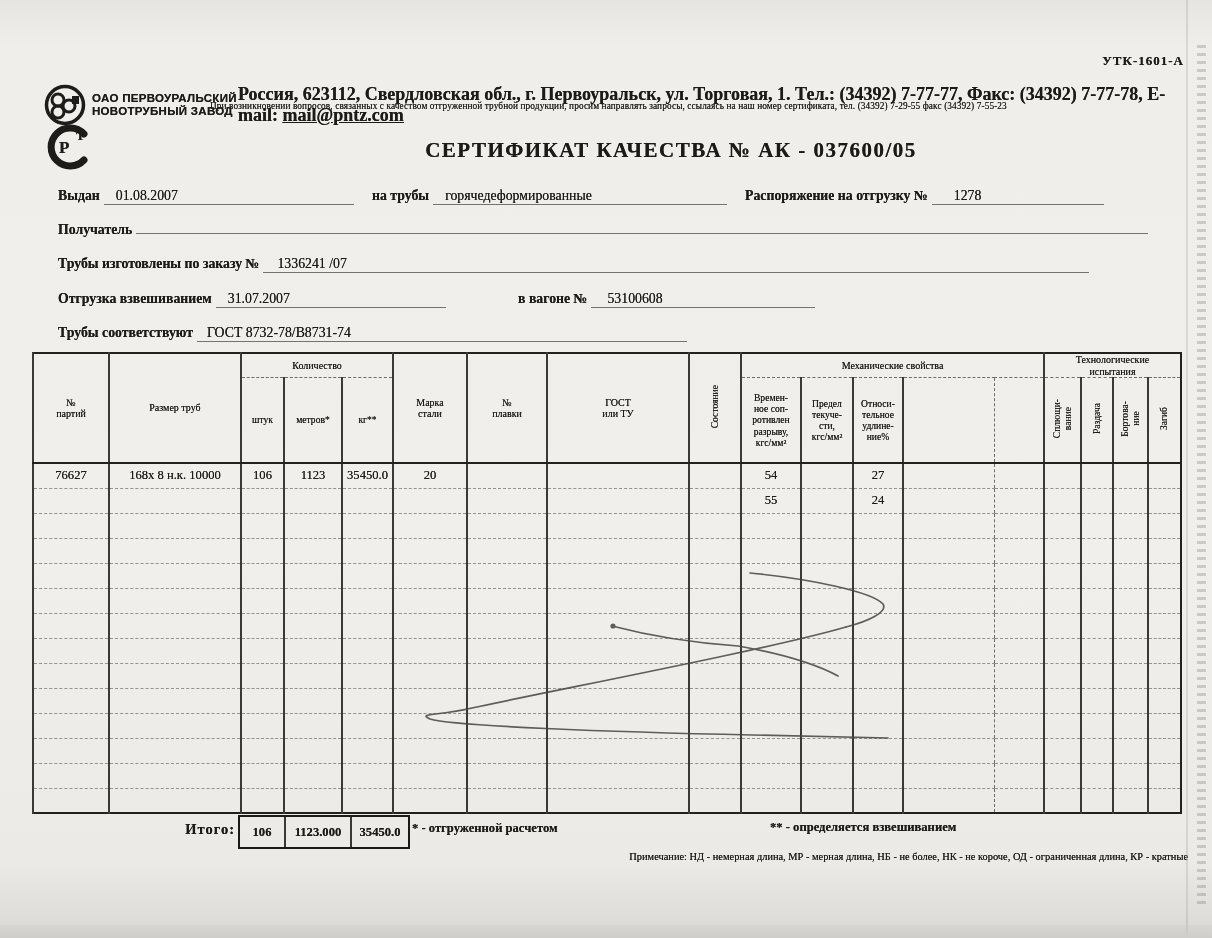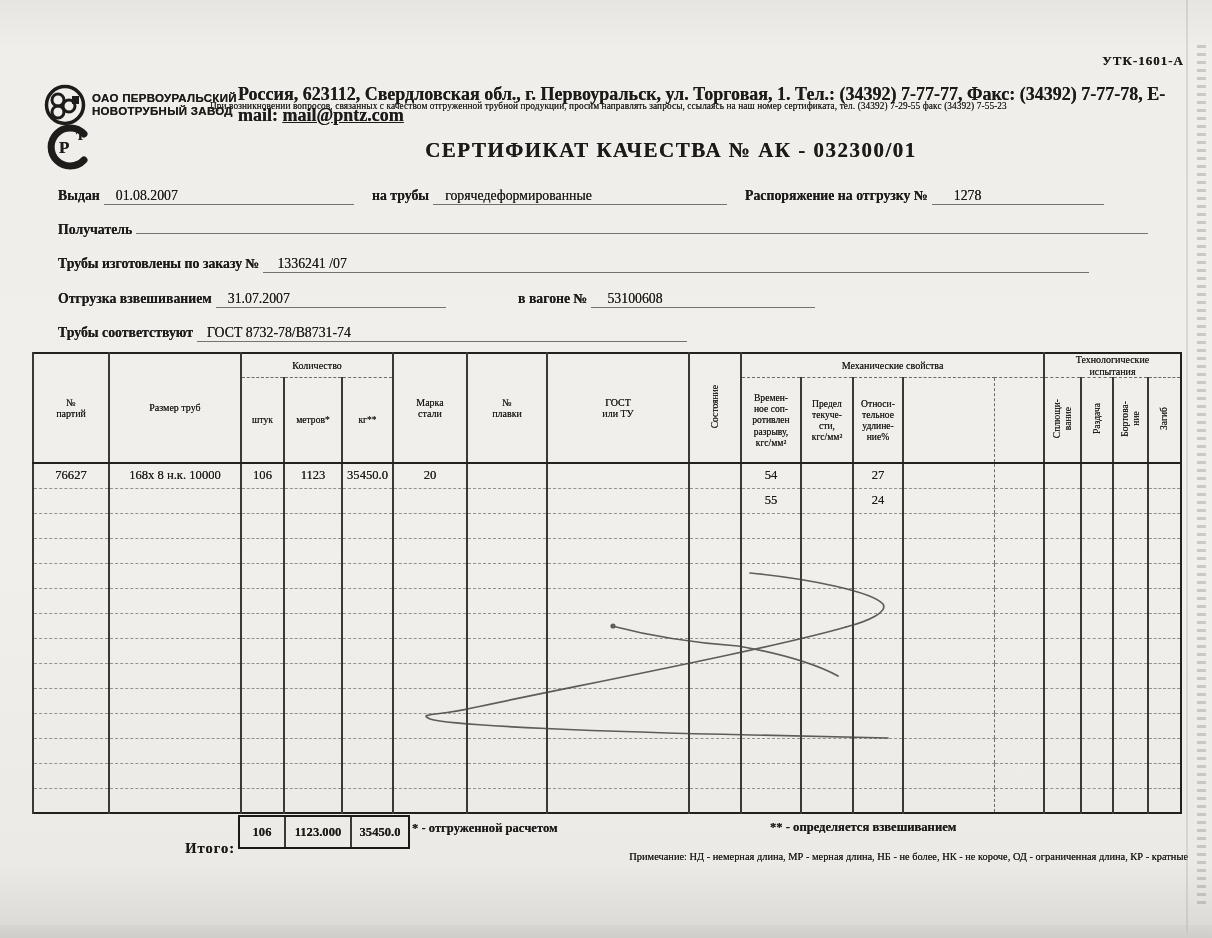"СЕРТИФИКАТ КАЧЕСТВА № АК -" div.abs { text: 032300/01 -> 037600/05 }
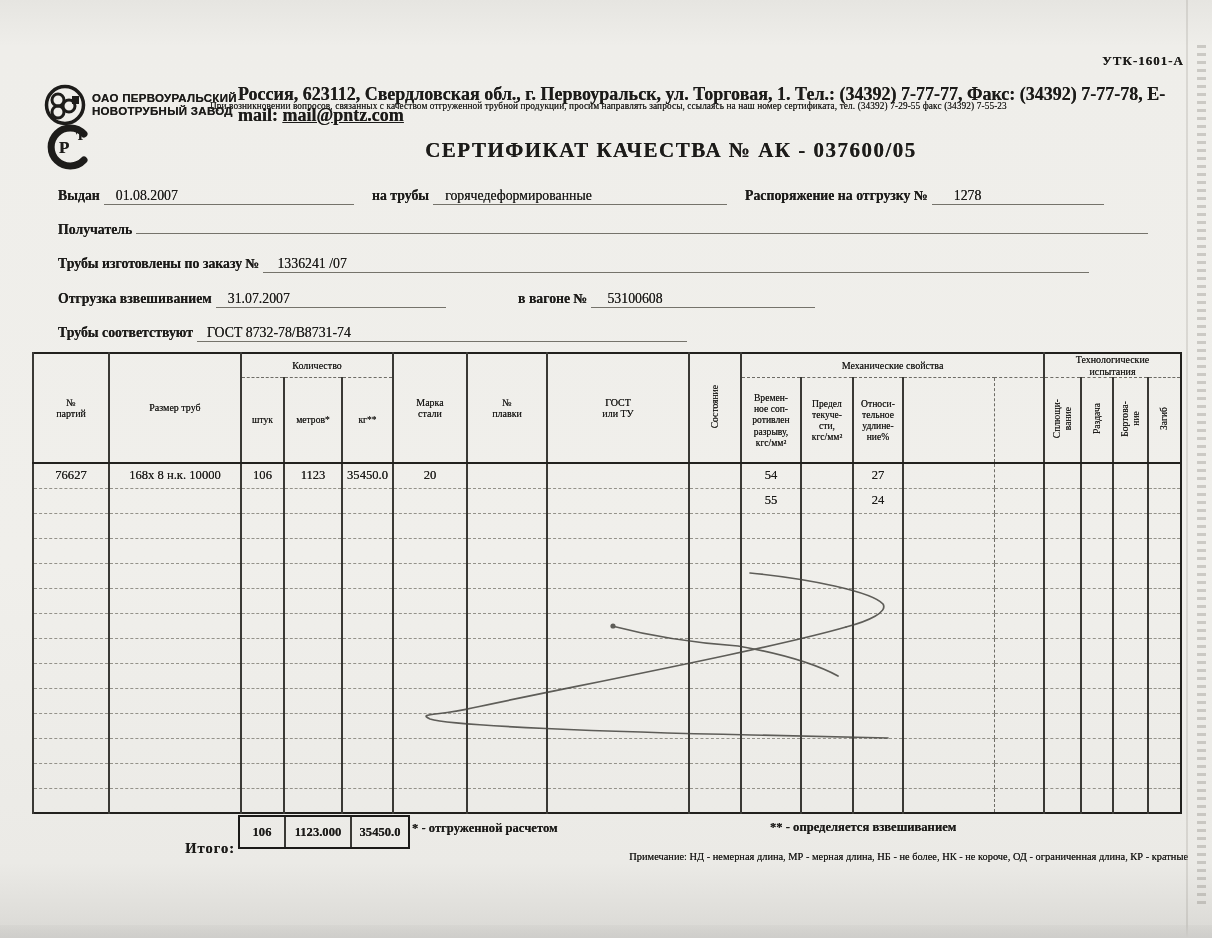"Итого:" .total-label { top: 840px -> 821px }
